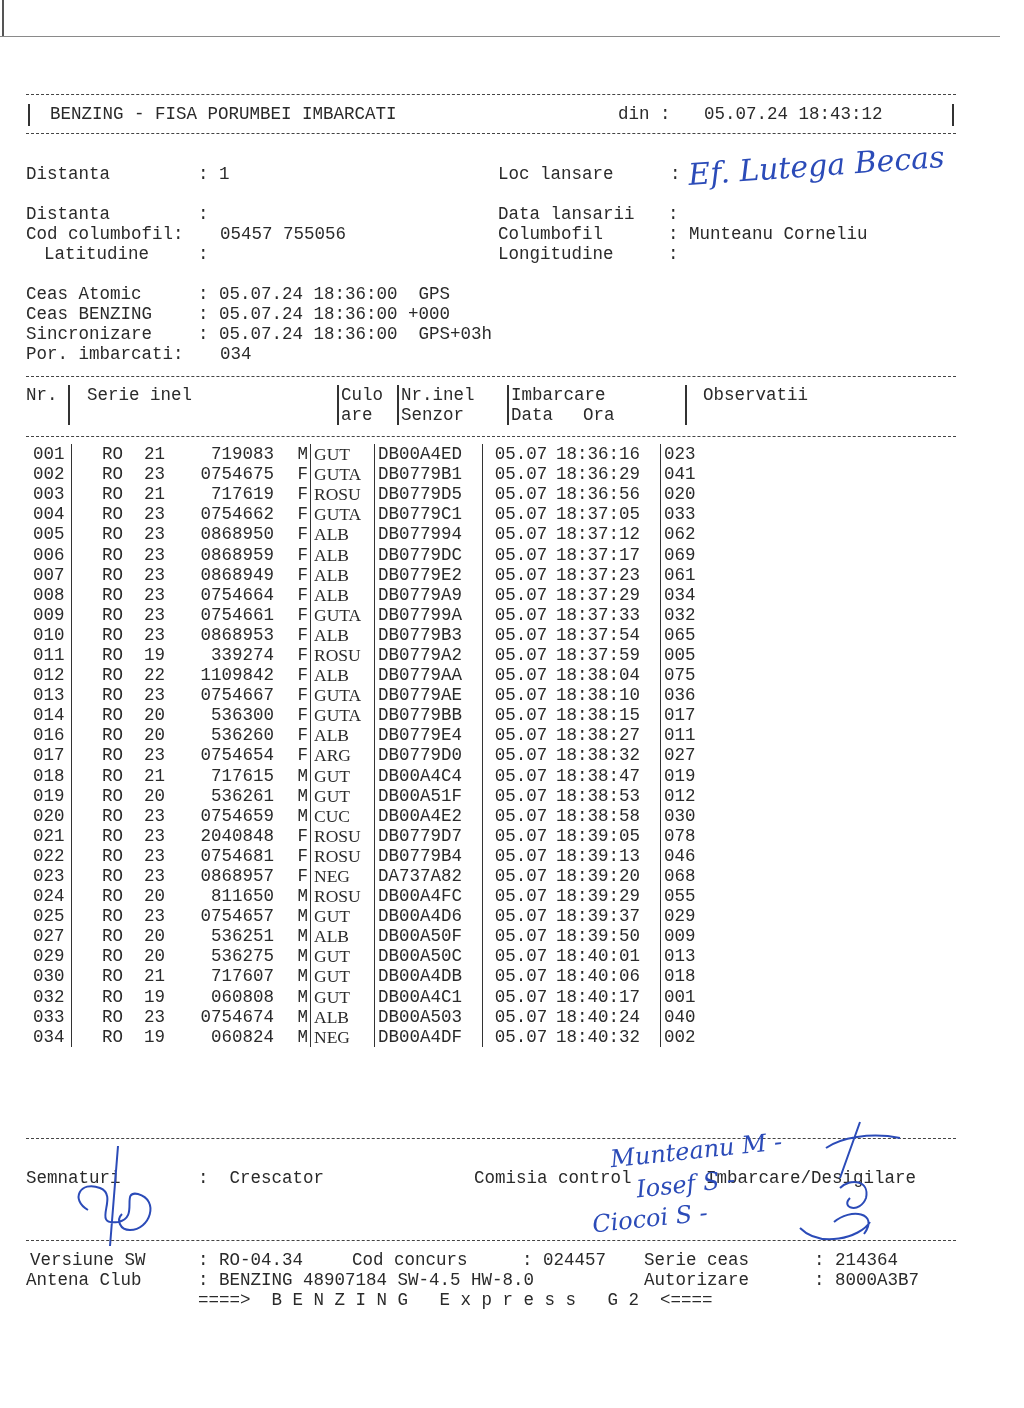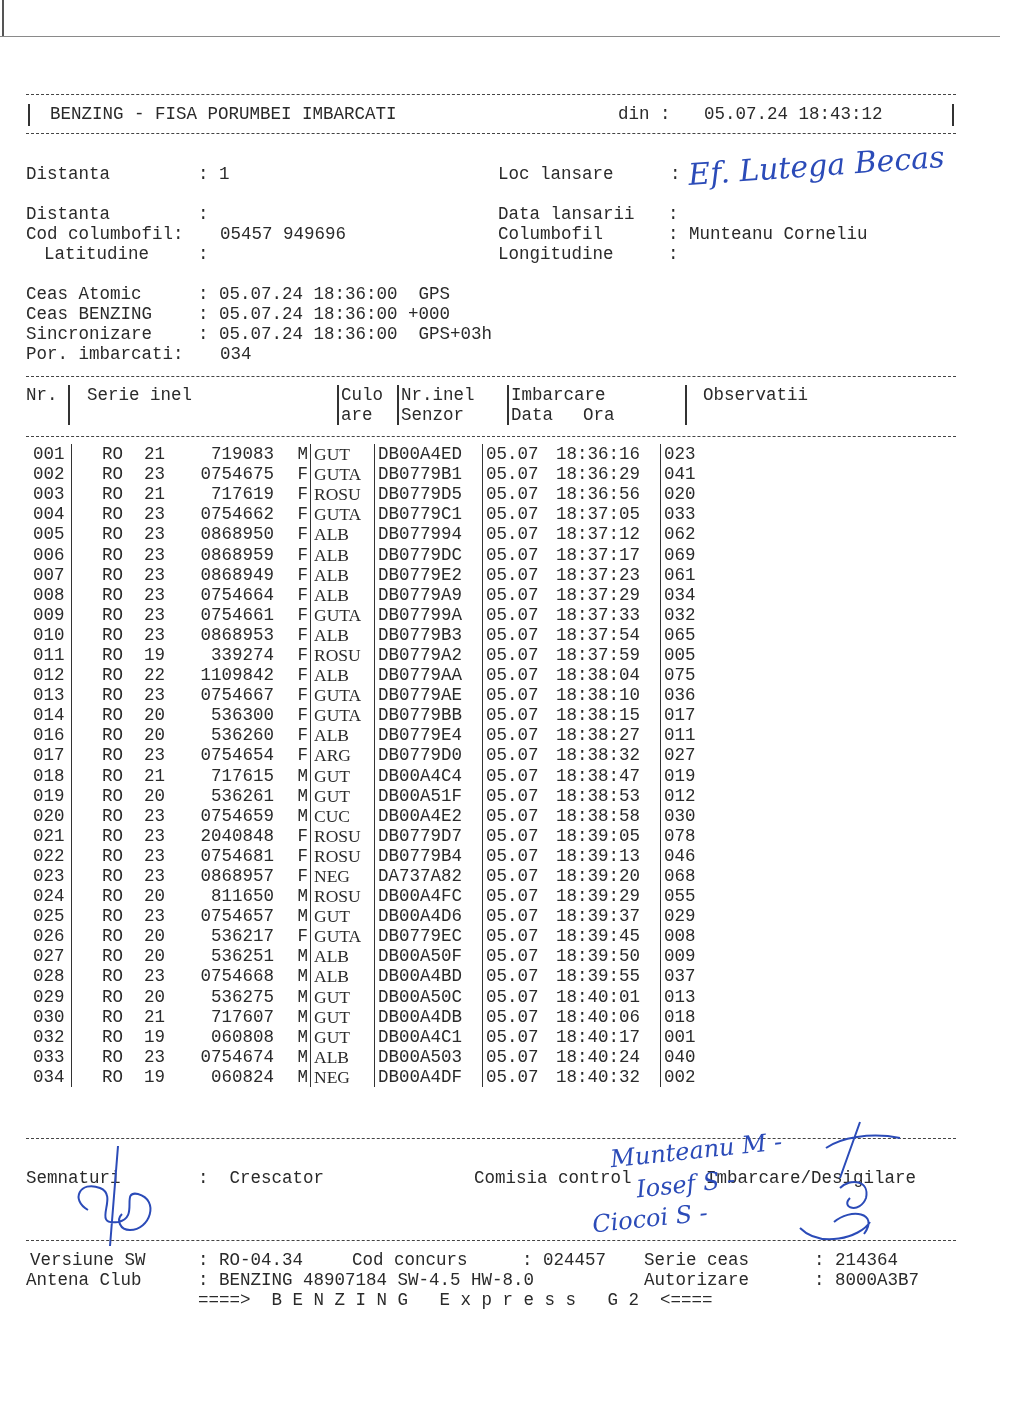"05457 949696" div.t { text: 949696 -> 755056 }
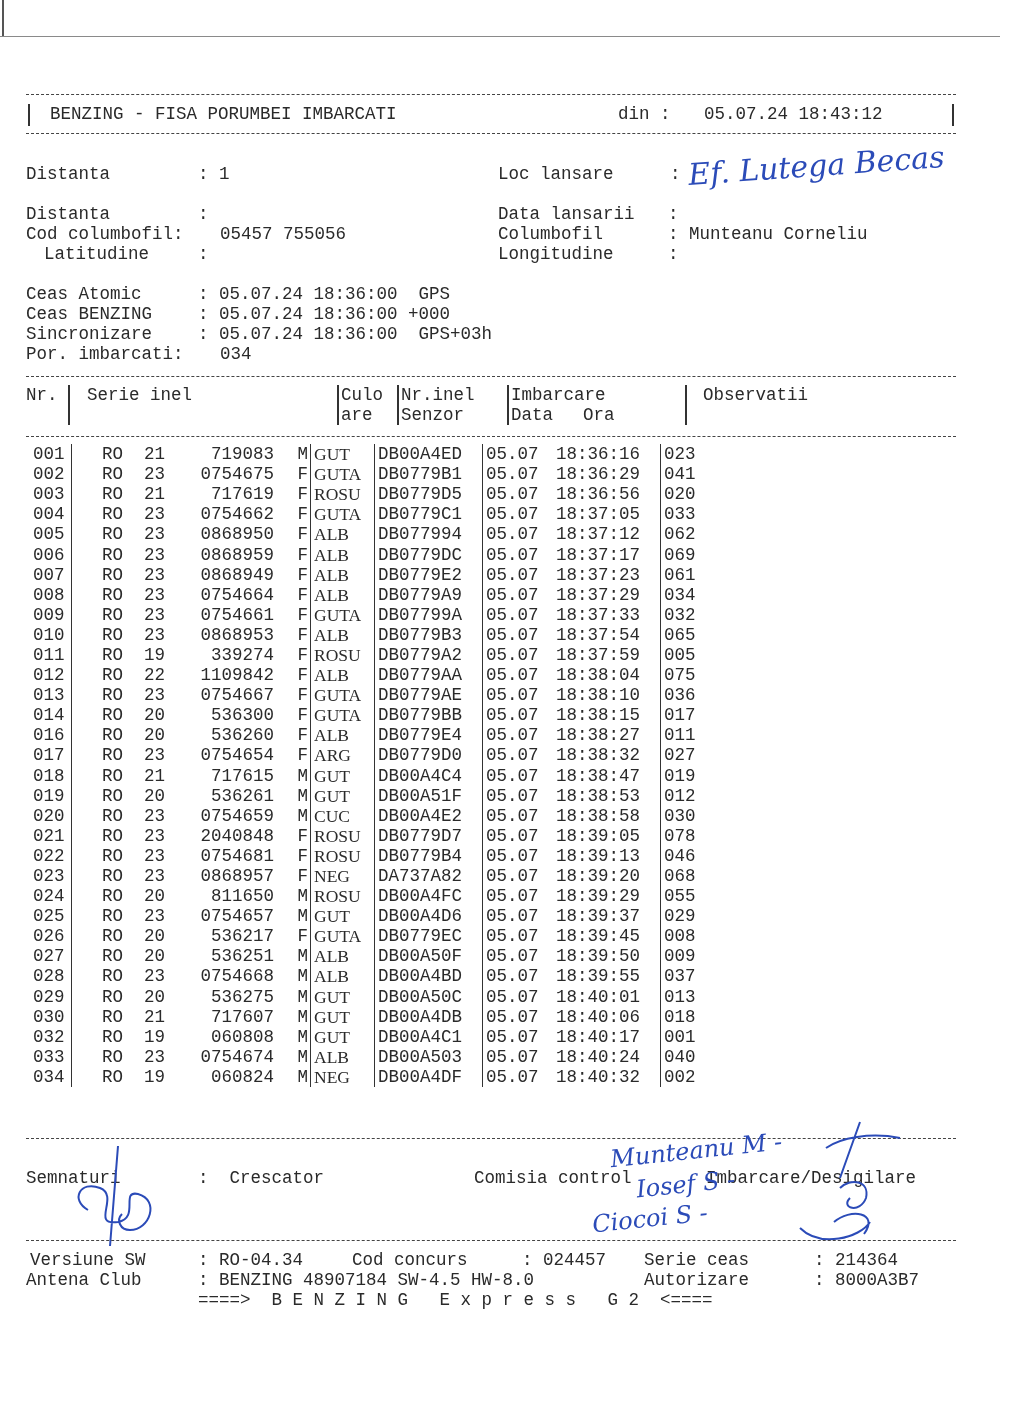"05.07" td.c-date { text-align: none -> center }
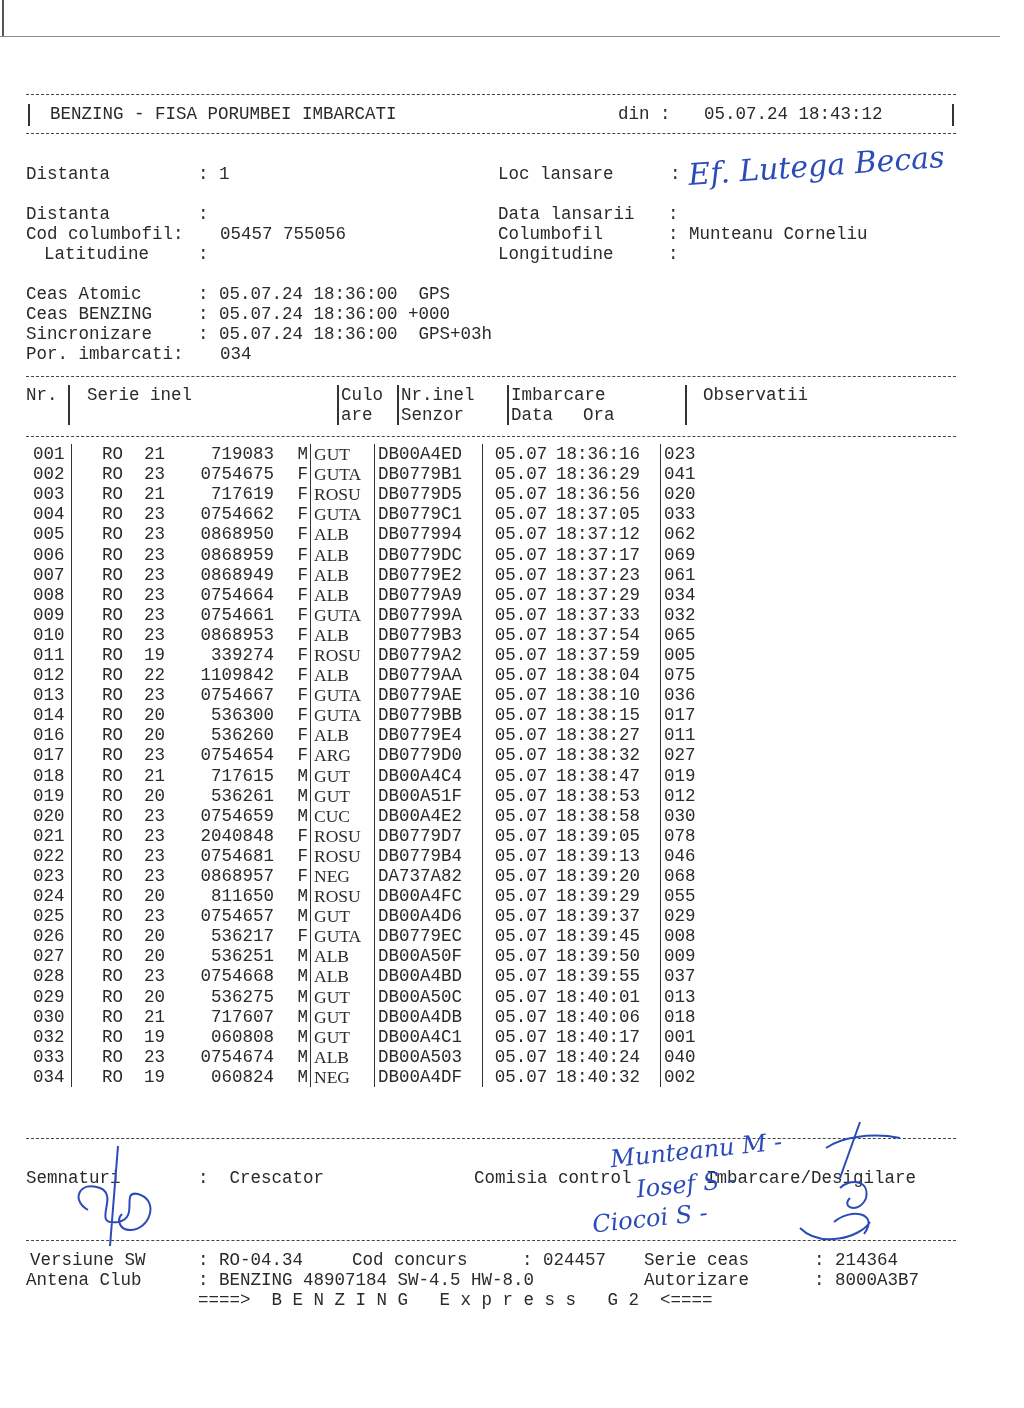"026" tr { html: <tr> <td>026</td> <td>RO</td> <td>20</td> <td>536217</td> <td>F</td> <td>GUTA</td> <td>DB0779EC</td> <td>05.07</td> <td>18:39:45</td> <td>008</td> </tr> -> none }
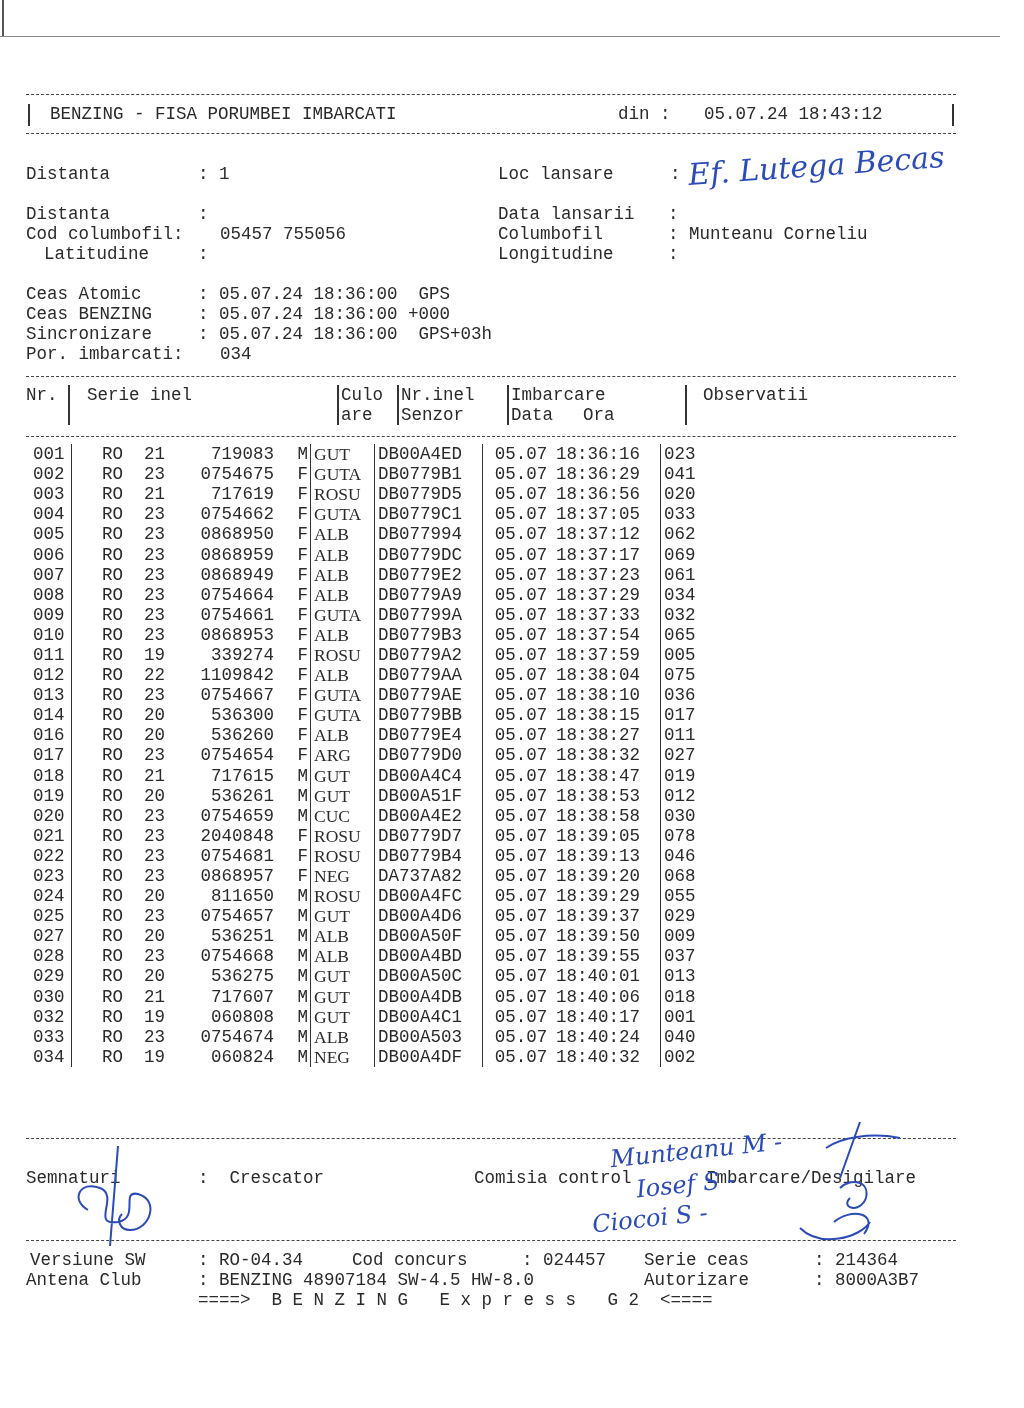"028" tr { html: <tr> <td>028</td> <td>RO</td> <td>23</td> <td>0754668</td> <td>M</td> <td>ALB</td> <td>DB00A4BD</td> <td>05.07</td> <td>18:39:55</td> <td>037</td> </tr> -> none }
